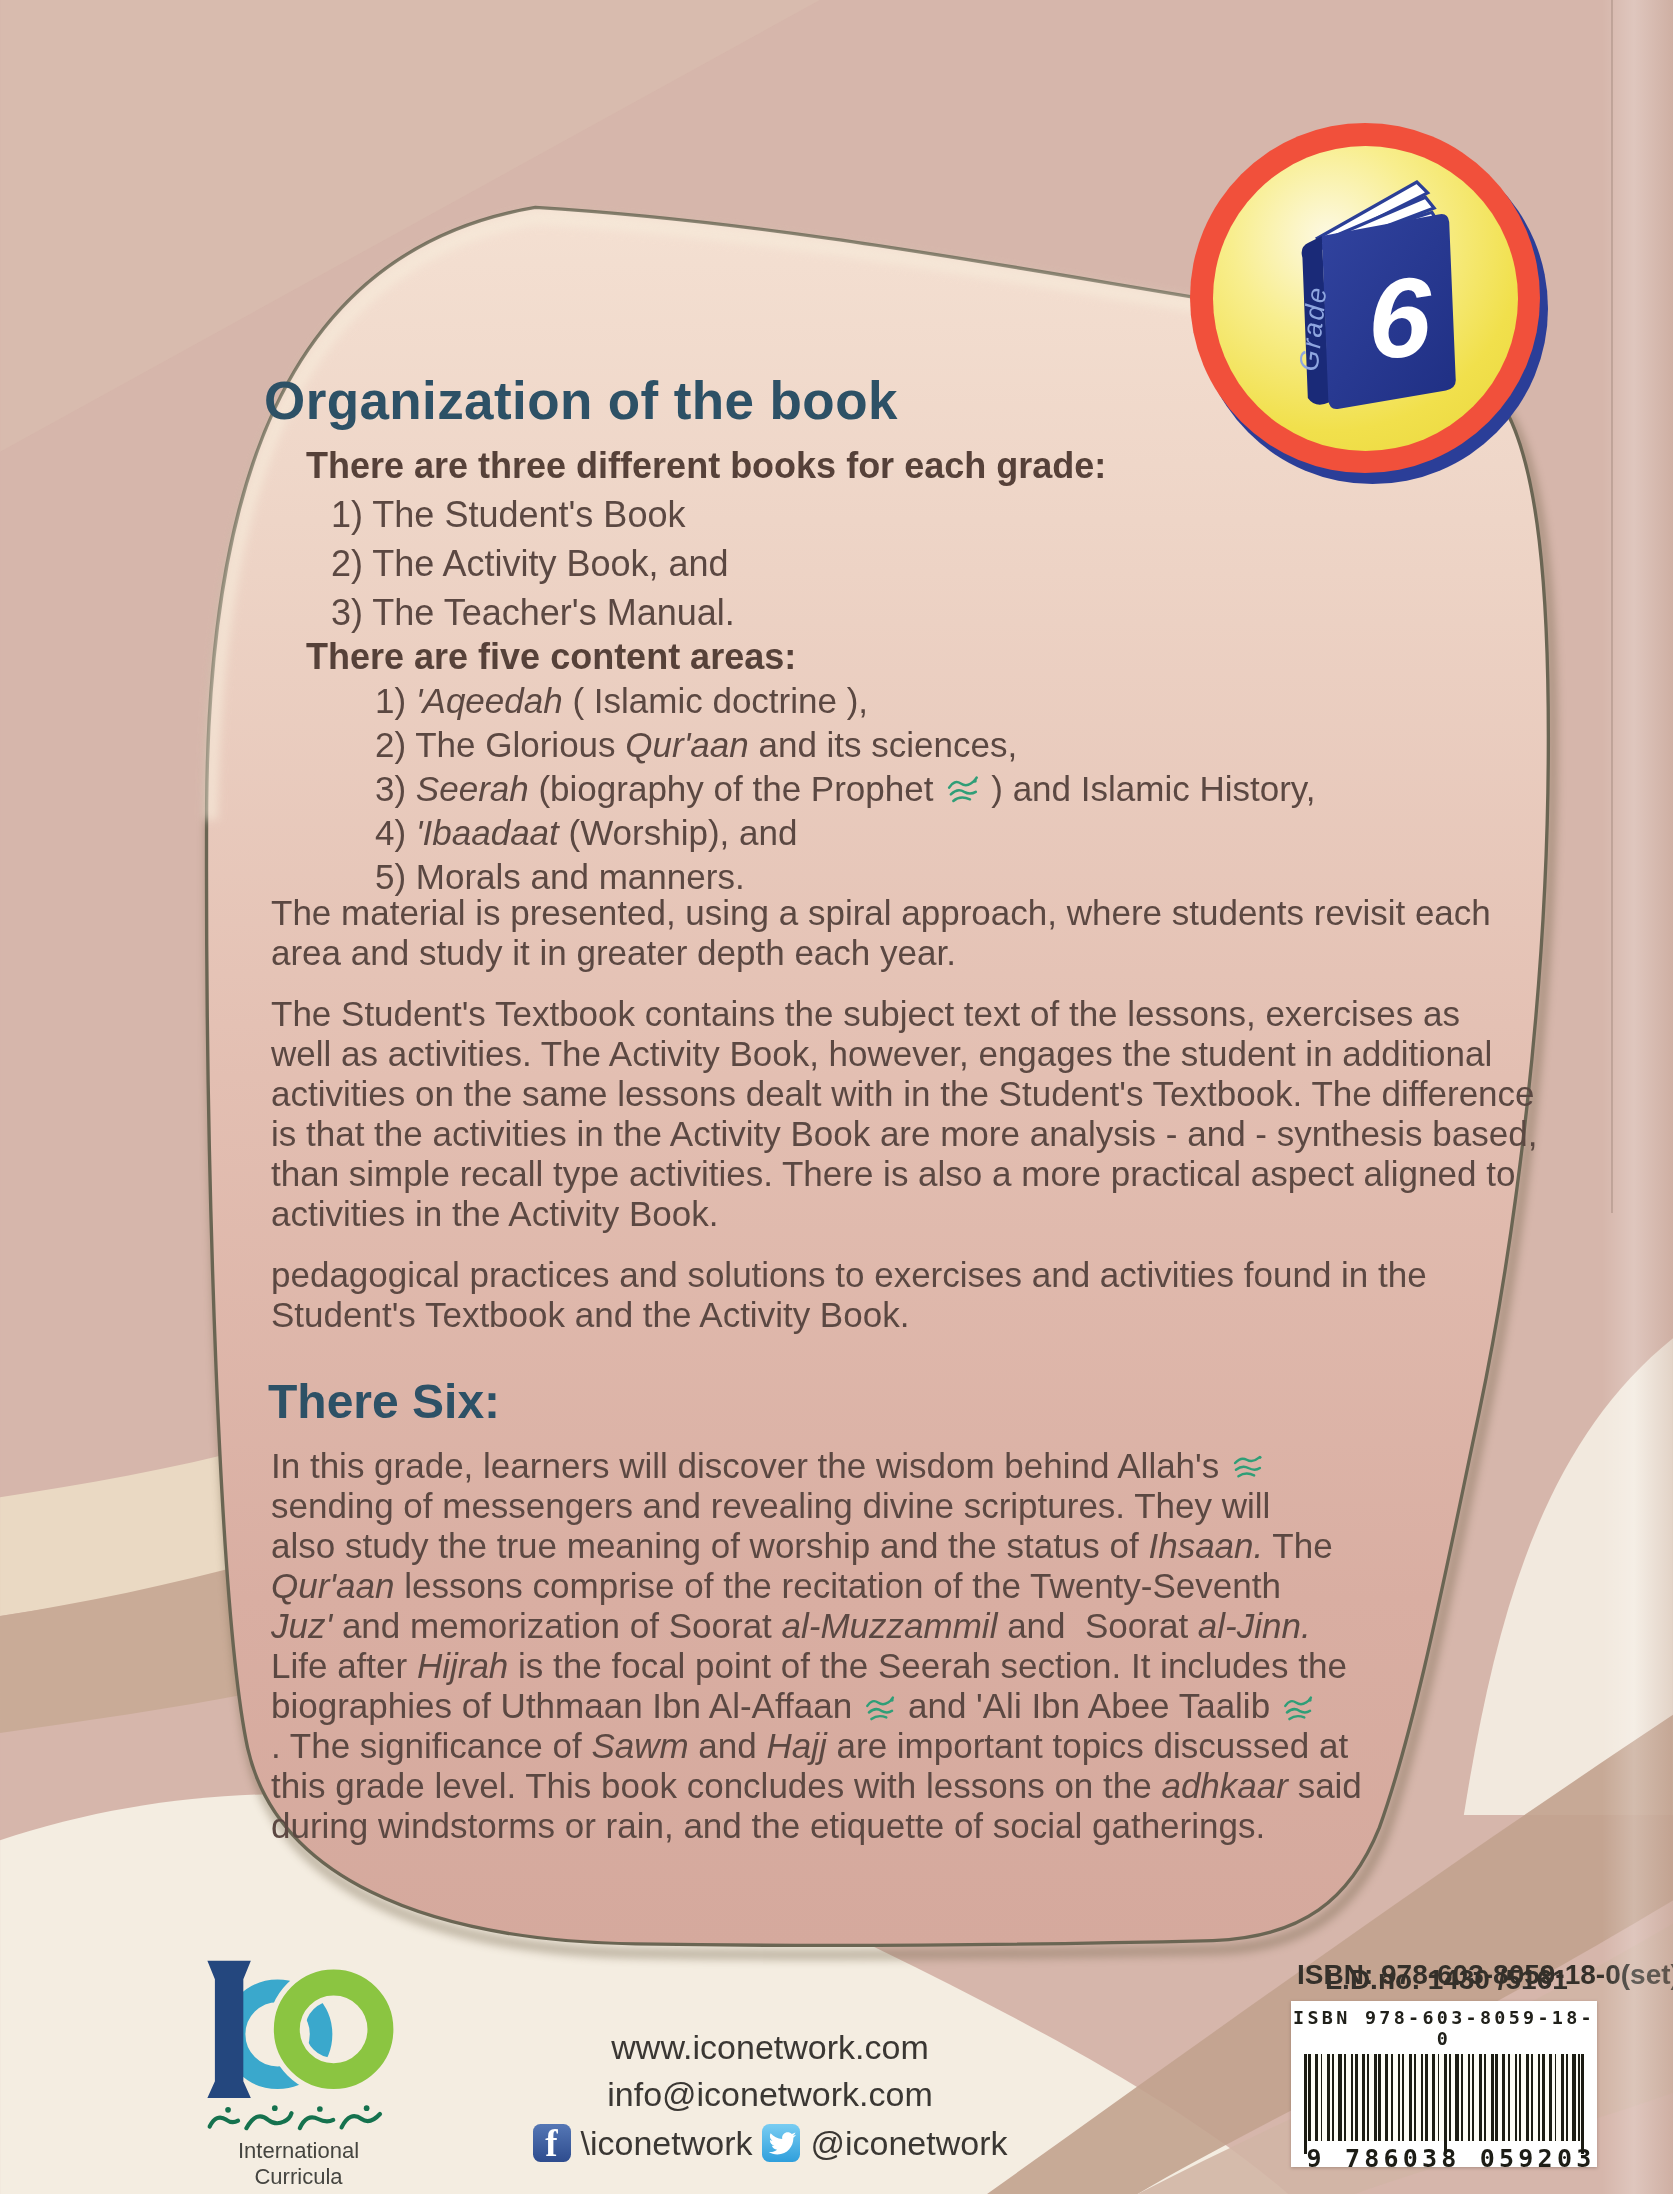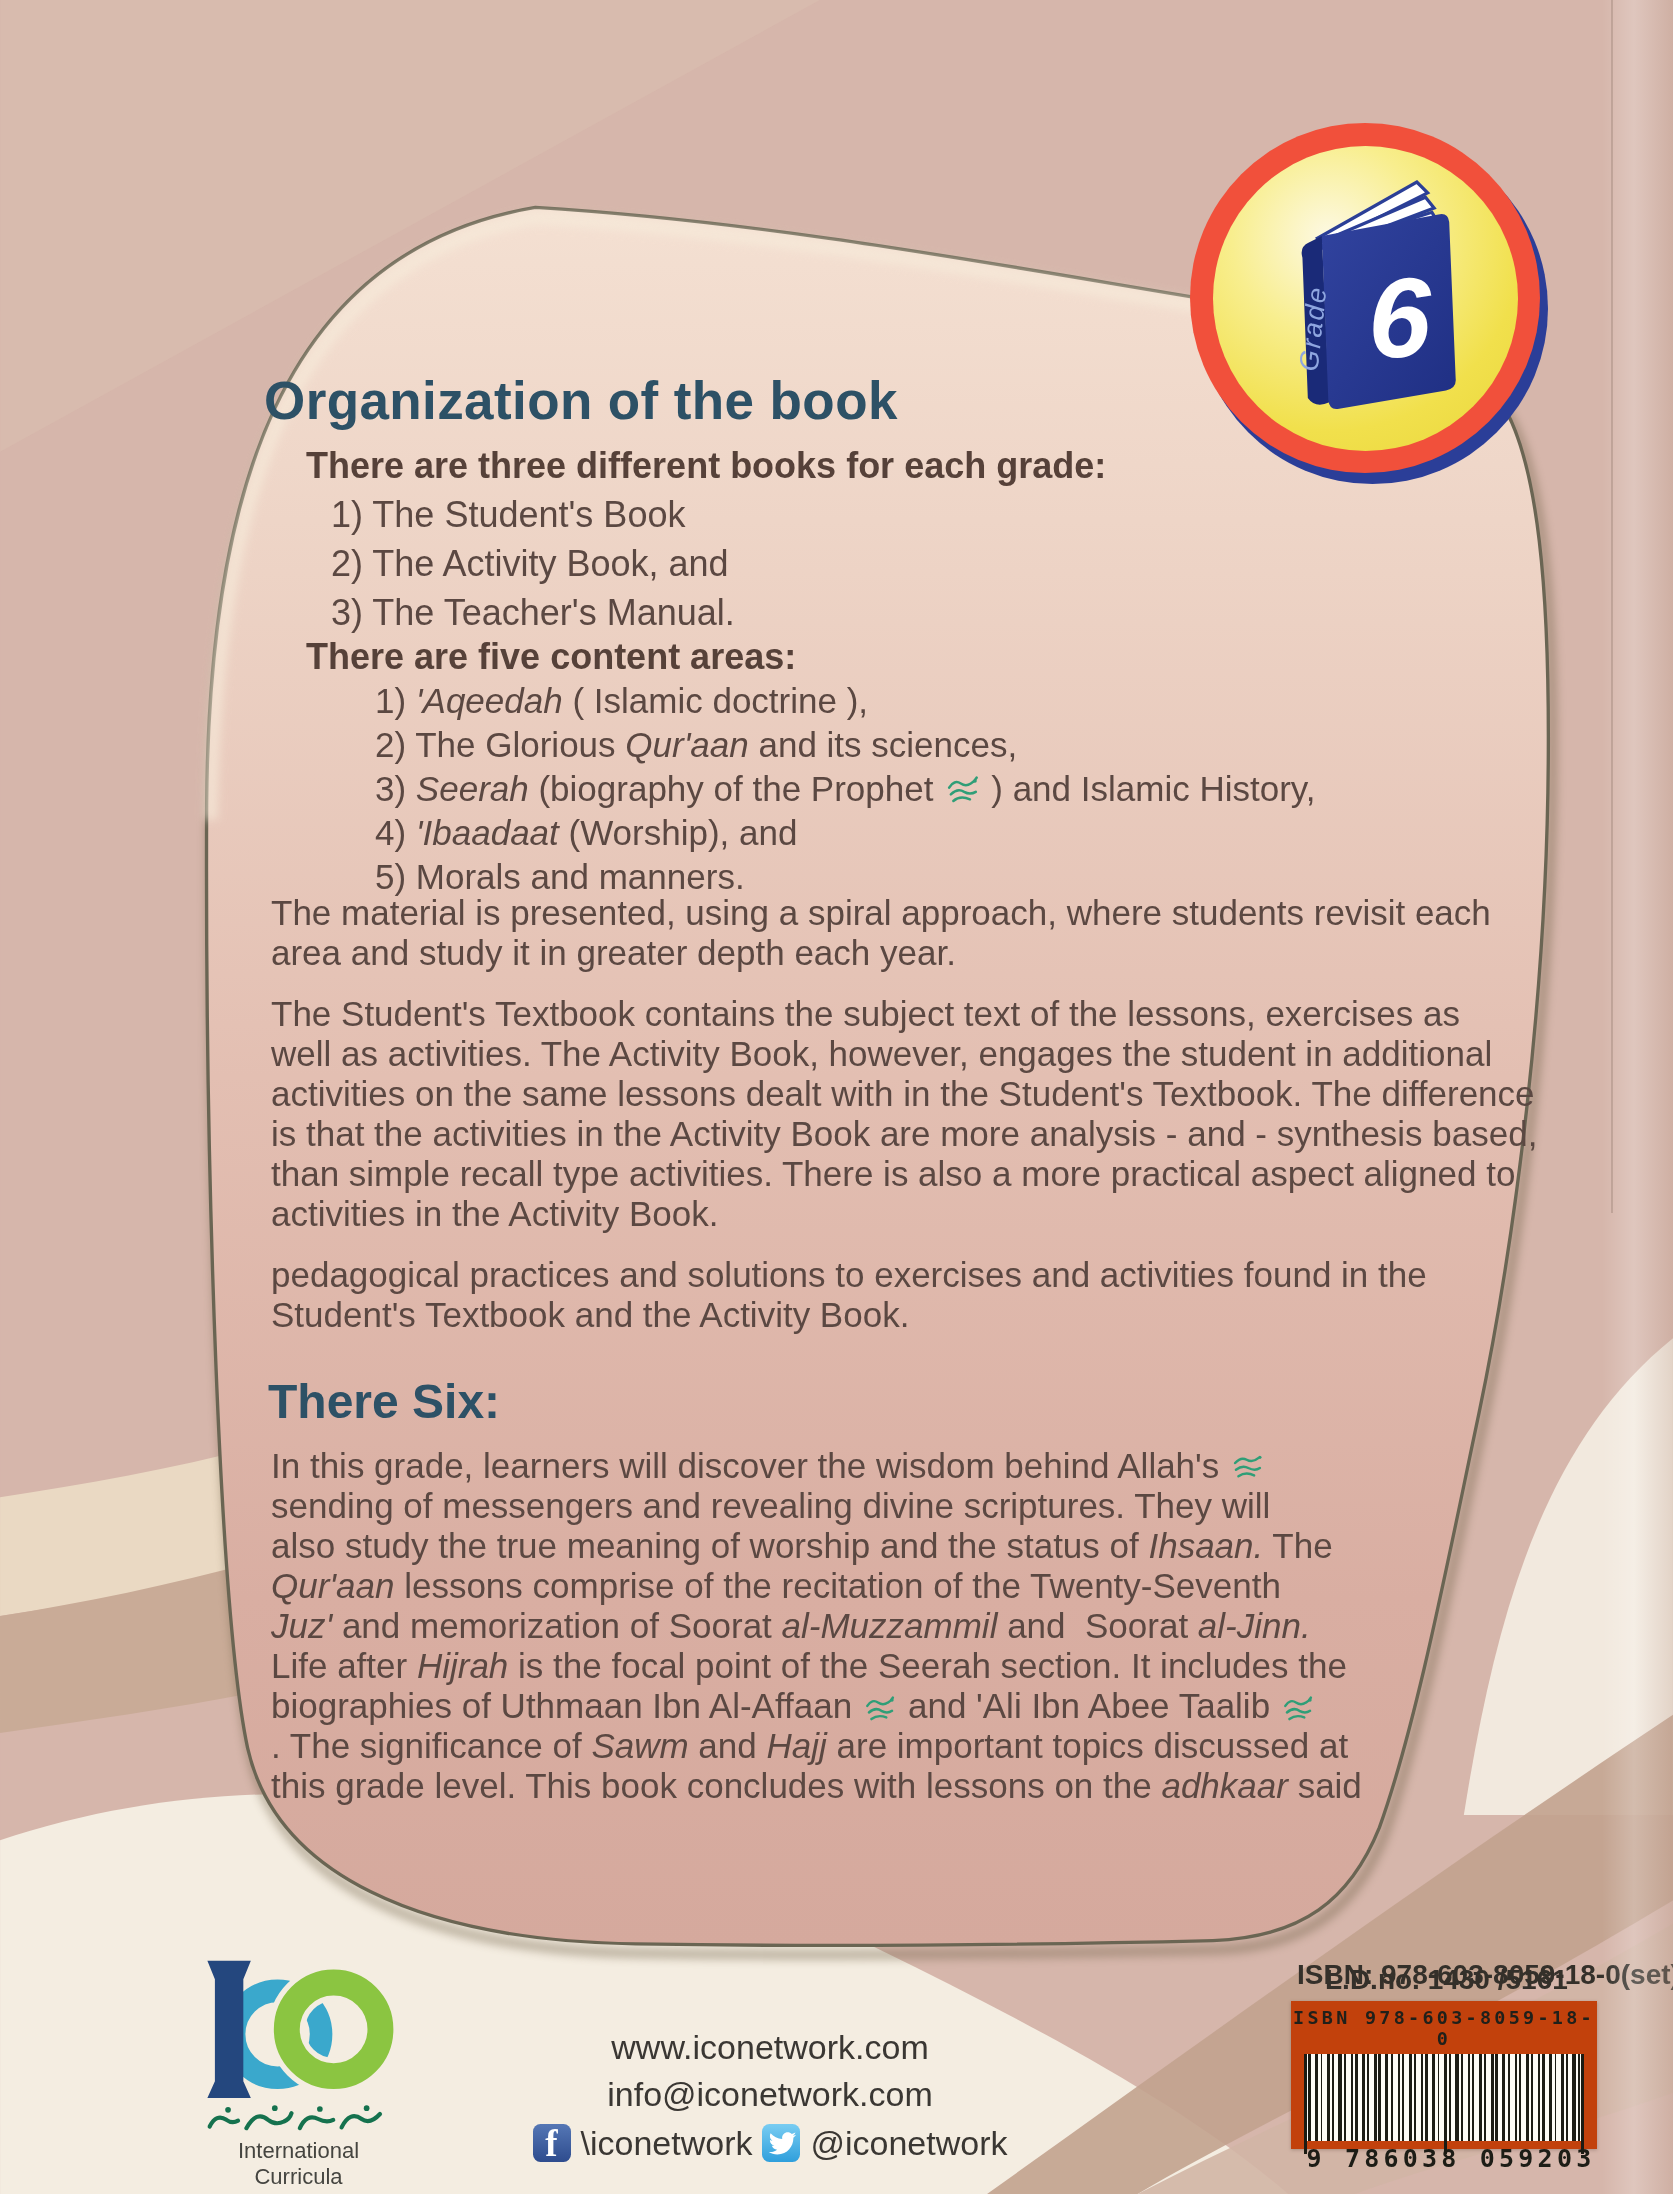"during windstorms or rain, and" div.line { html: none -> <div><span>during windstorms or rain, and the etiquette of social gatherings.</span></div> }
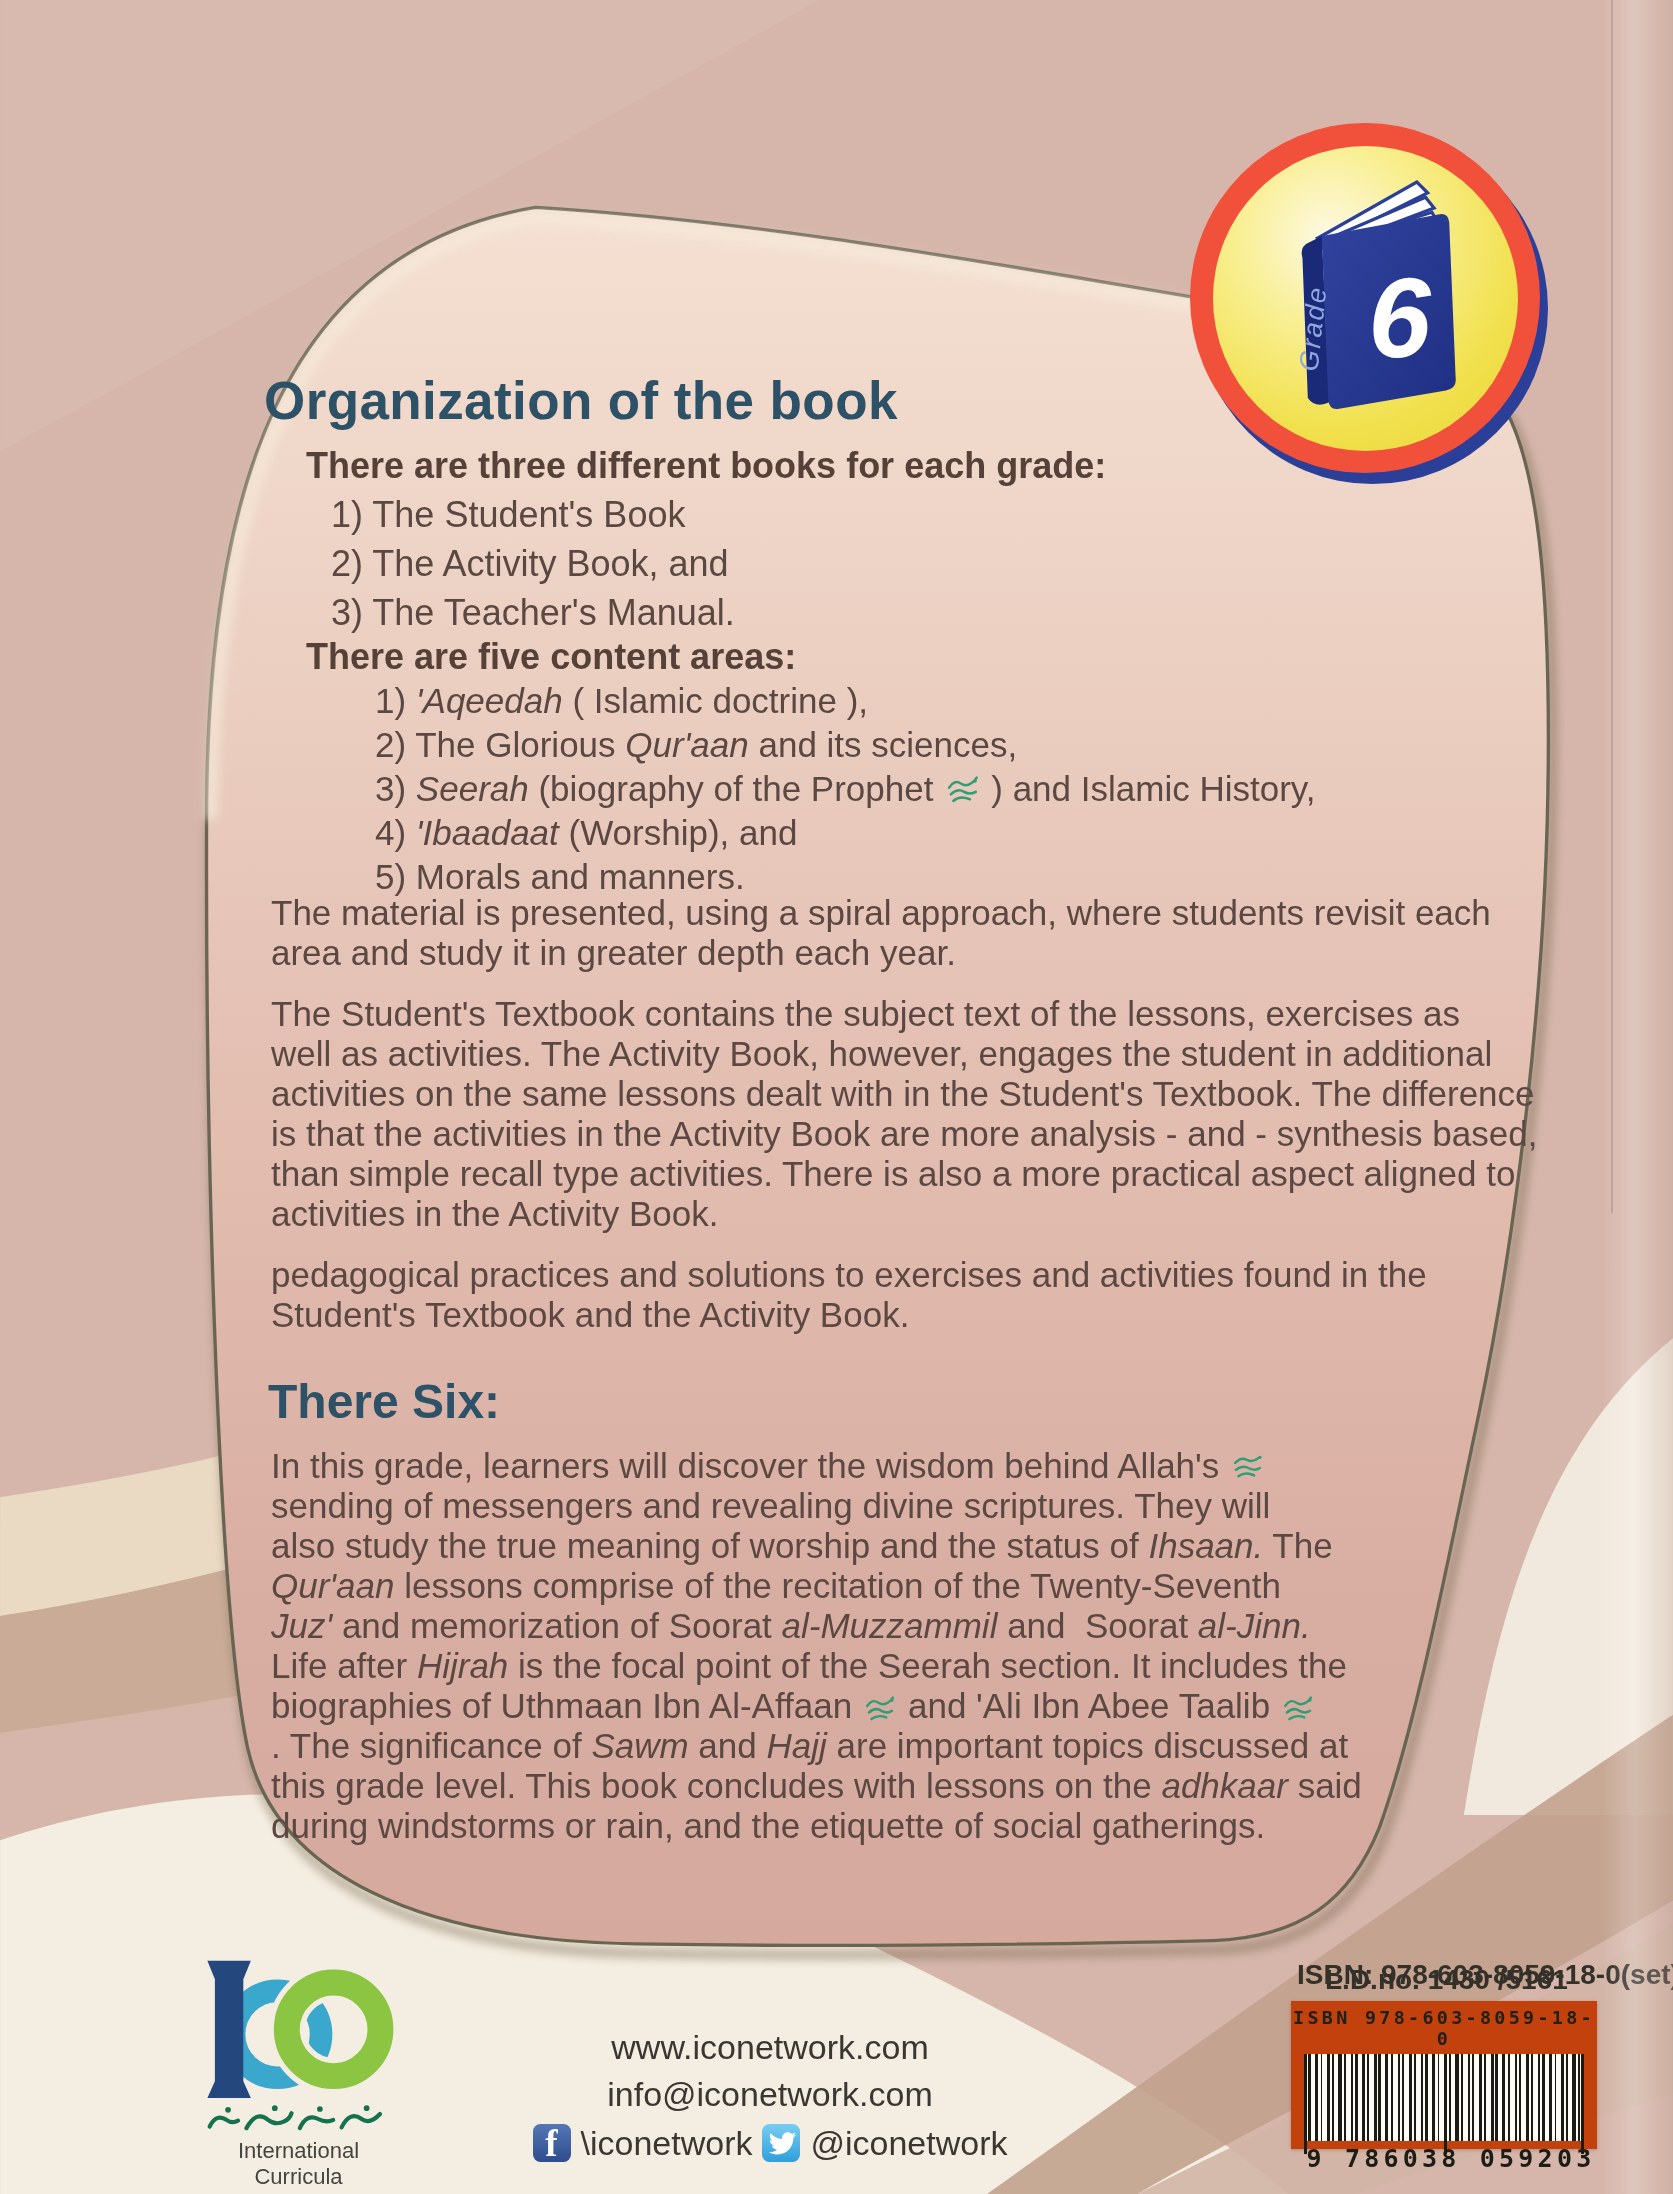"ISBN 978-603-8059-18-0" #barcode { background: #c2410c -> #ffffff; height: 148px -> 166px }
